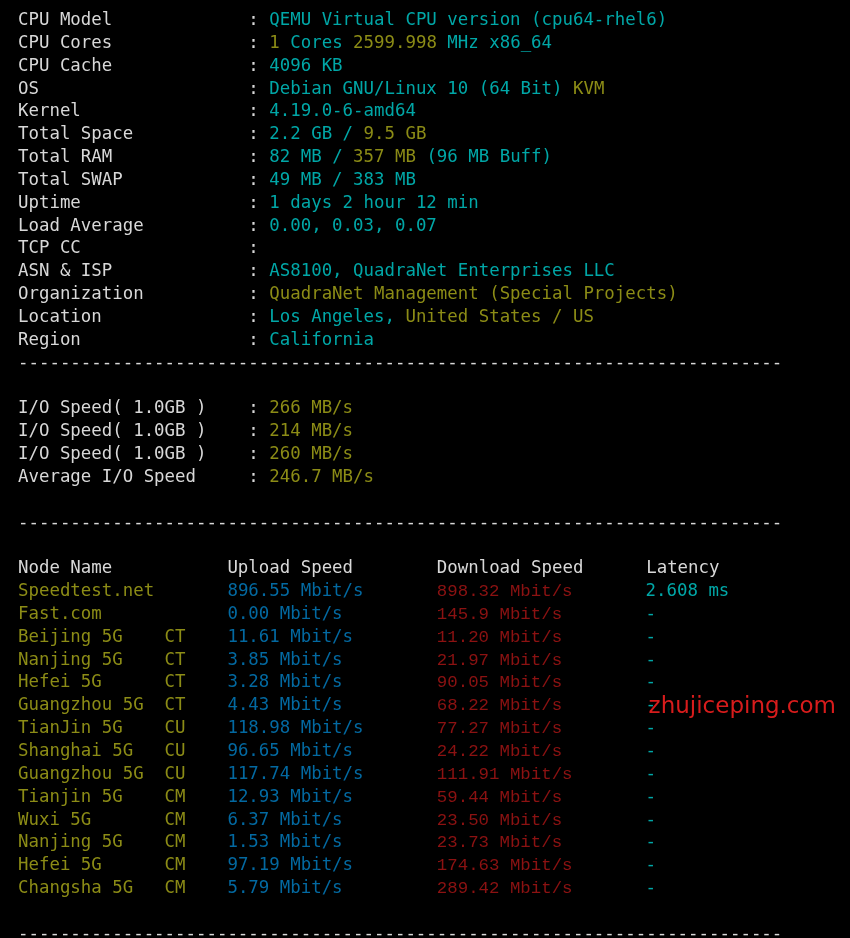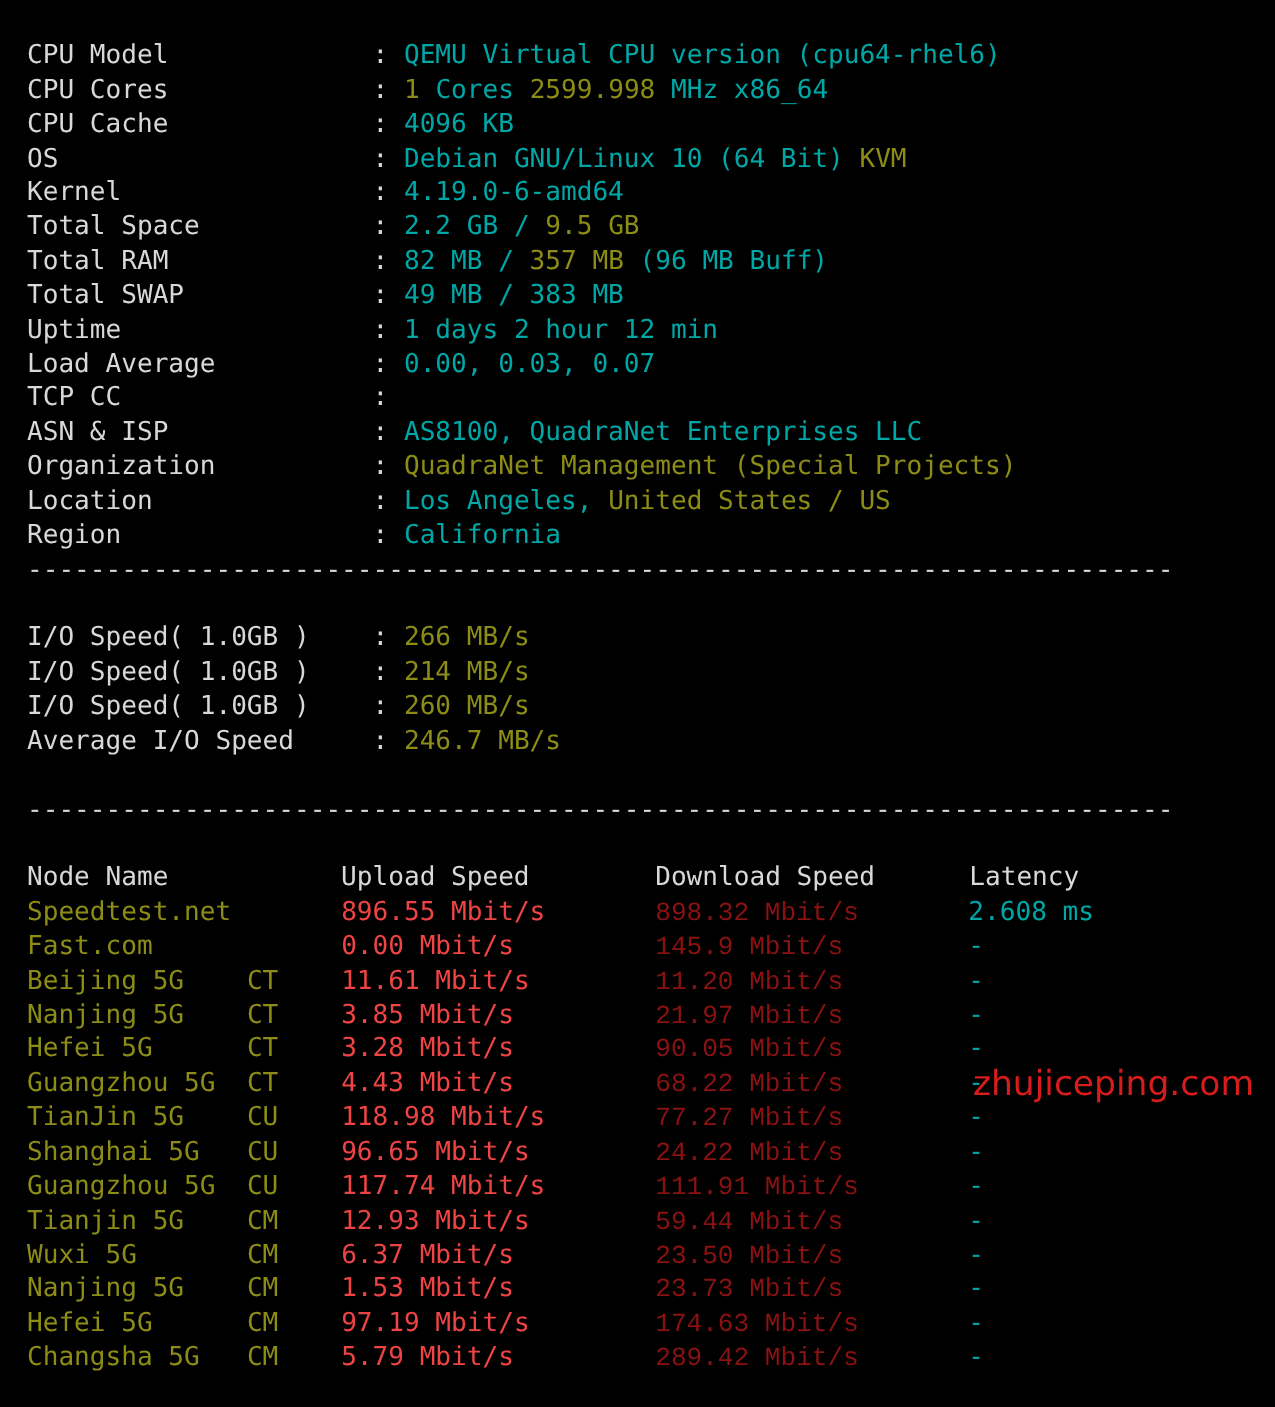"CPU Model : QEMU Virtual" #terminal { margin-top: 18px -> none }
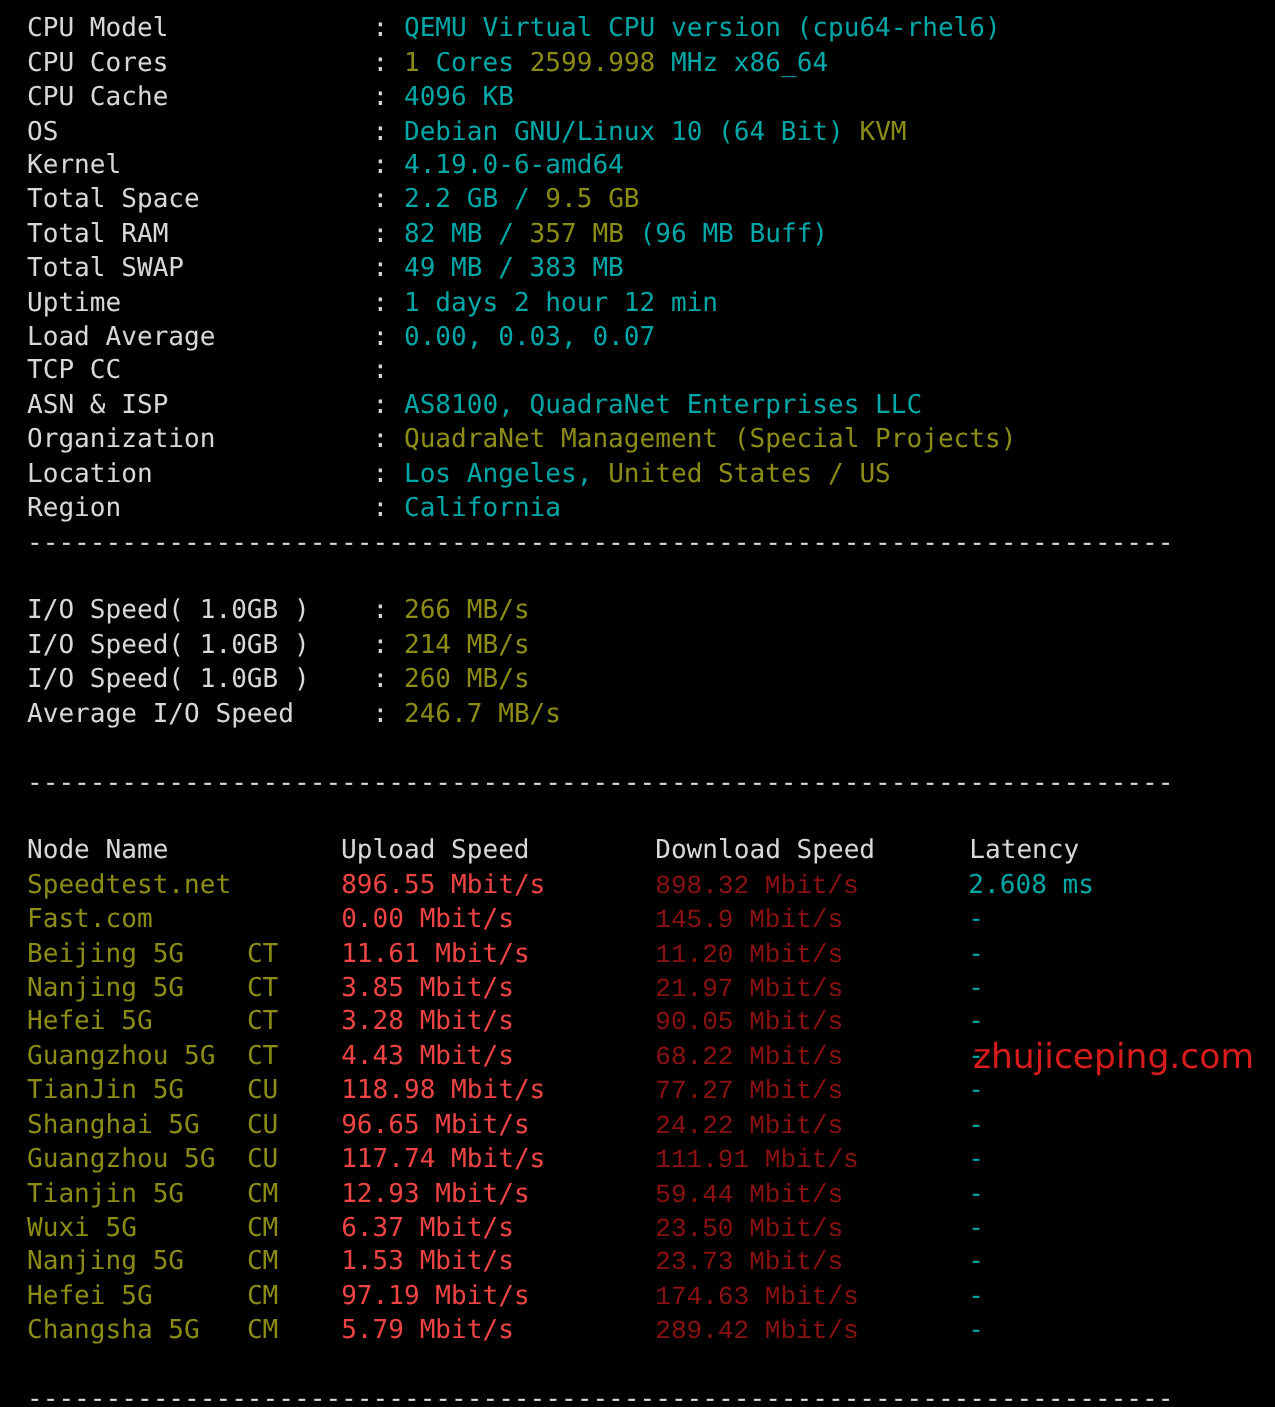"896.55 Mbit/s" .gr { color: #ef4444 -> #0369a1 }
